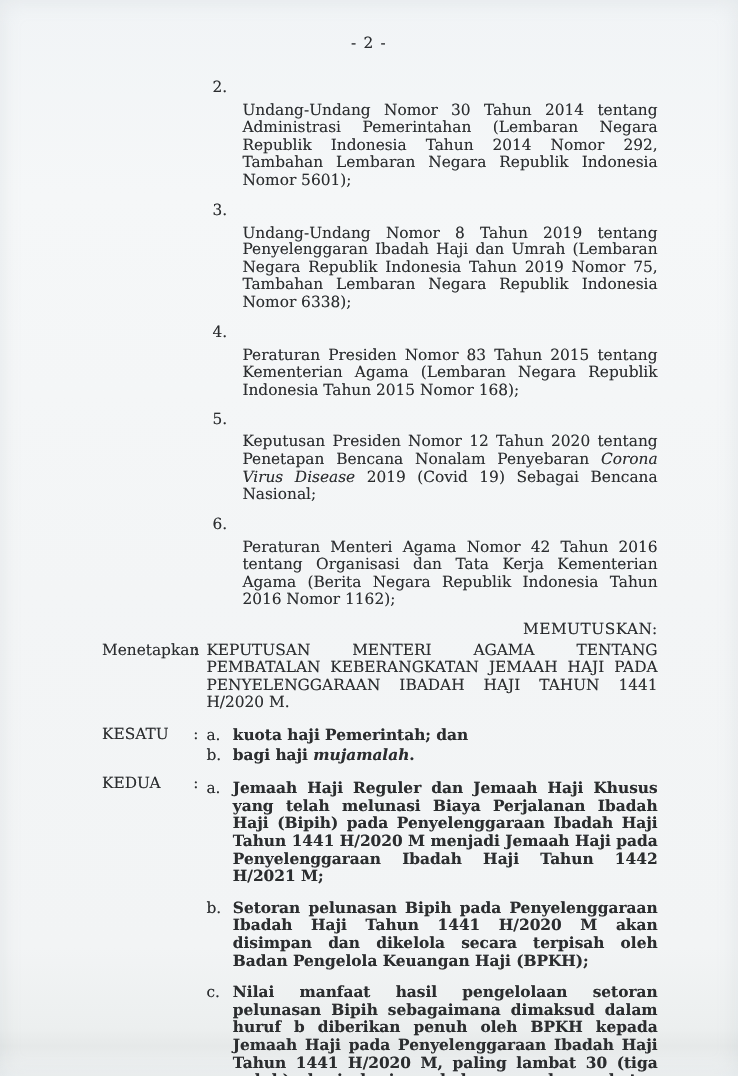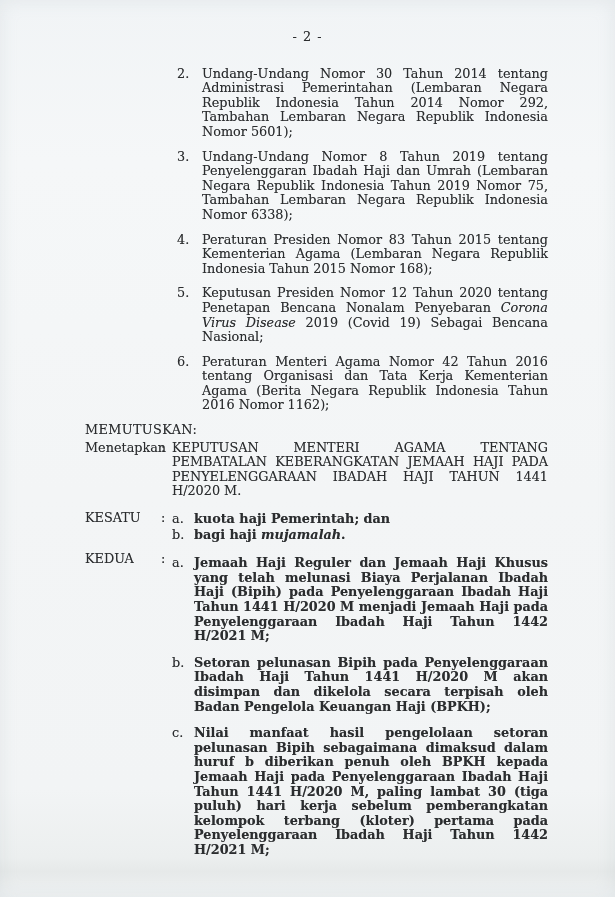"Undang-Undang Nomor 30 Tahun 2014" .item-text { margin-top: none -> 19px }
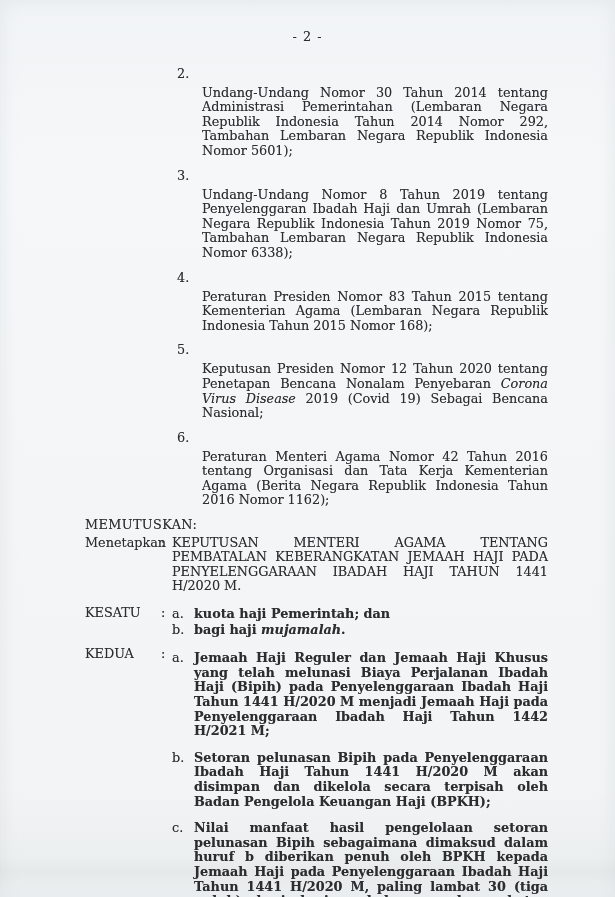"MEMUTUSKAN:" .m-heading { text-align: left -> right }
